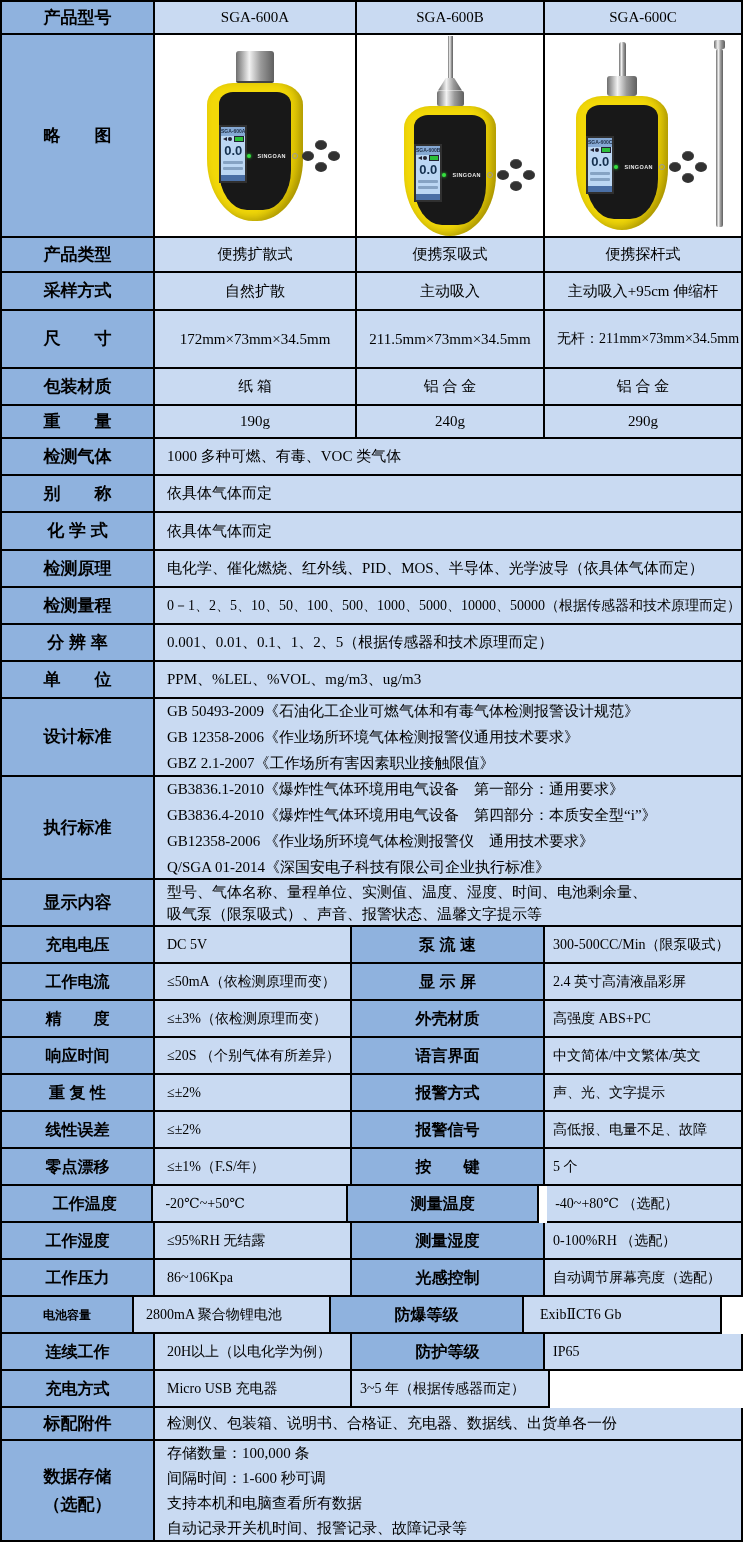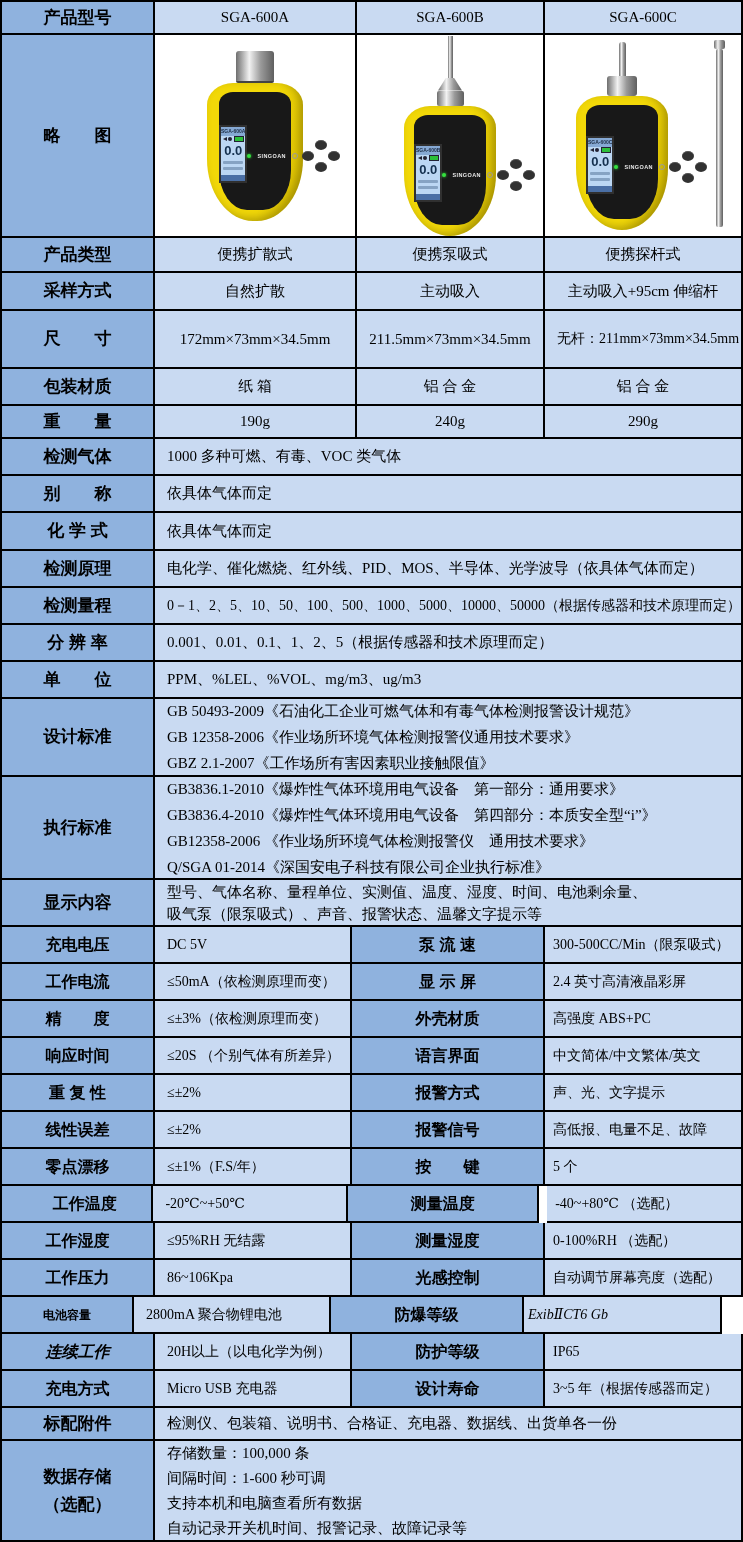"ExibⅡCT6 Gb" div.cell { font-style: italic -> none; padding-left: 4px -> 16px }
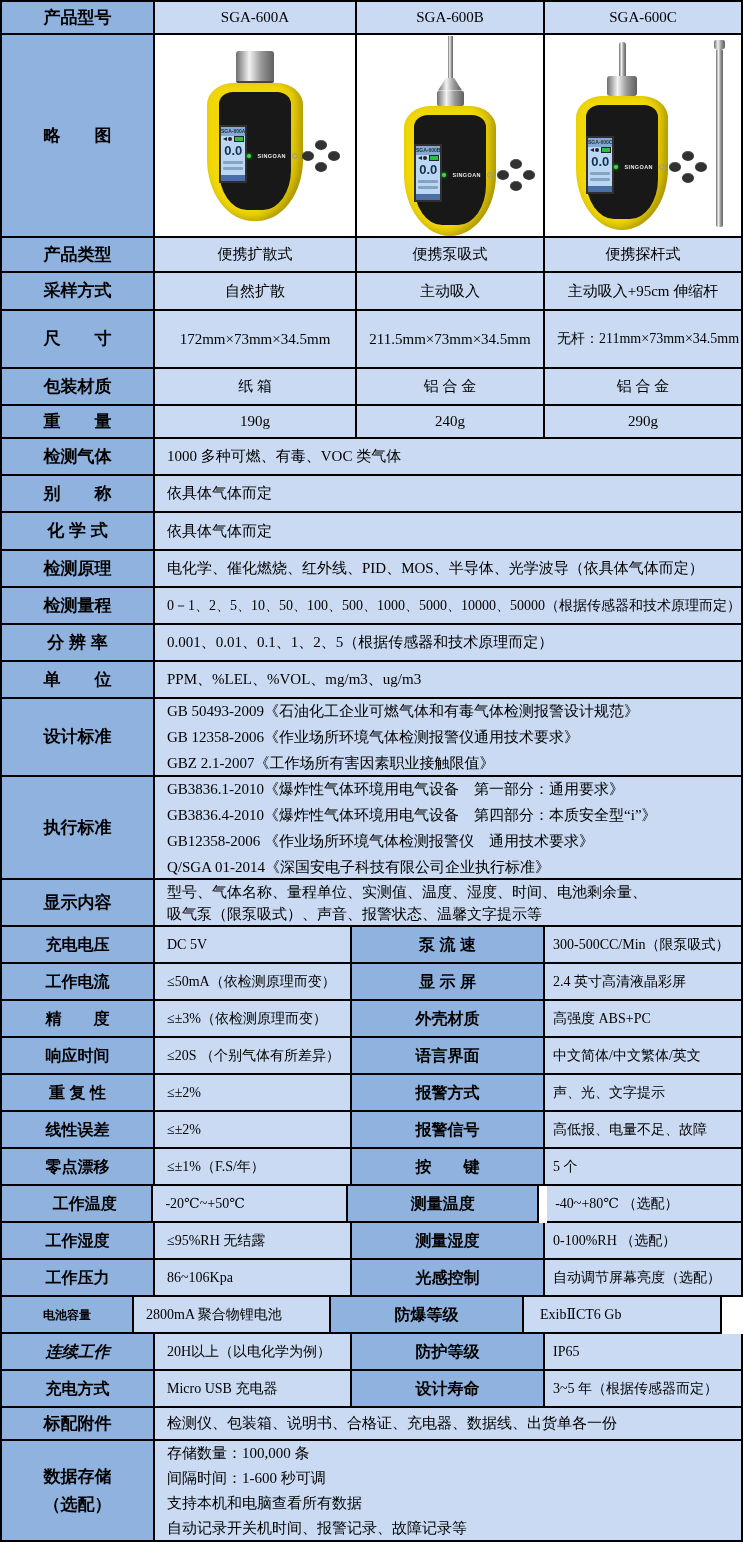"连续工作" div.cell { font-style: italic -> none }
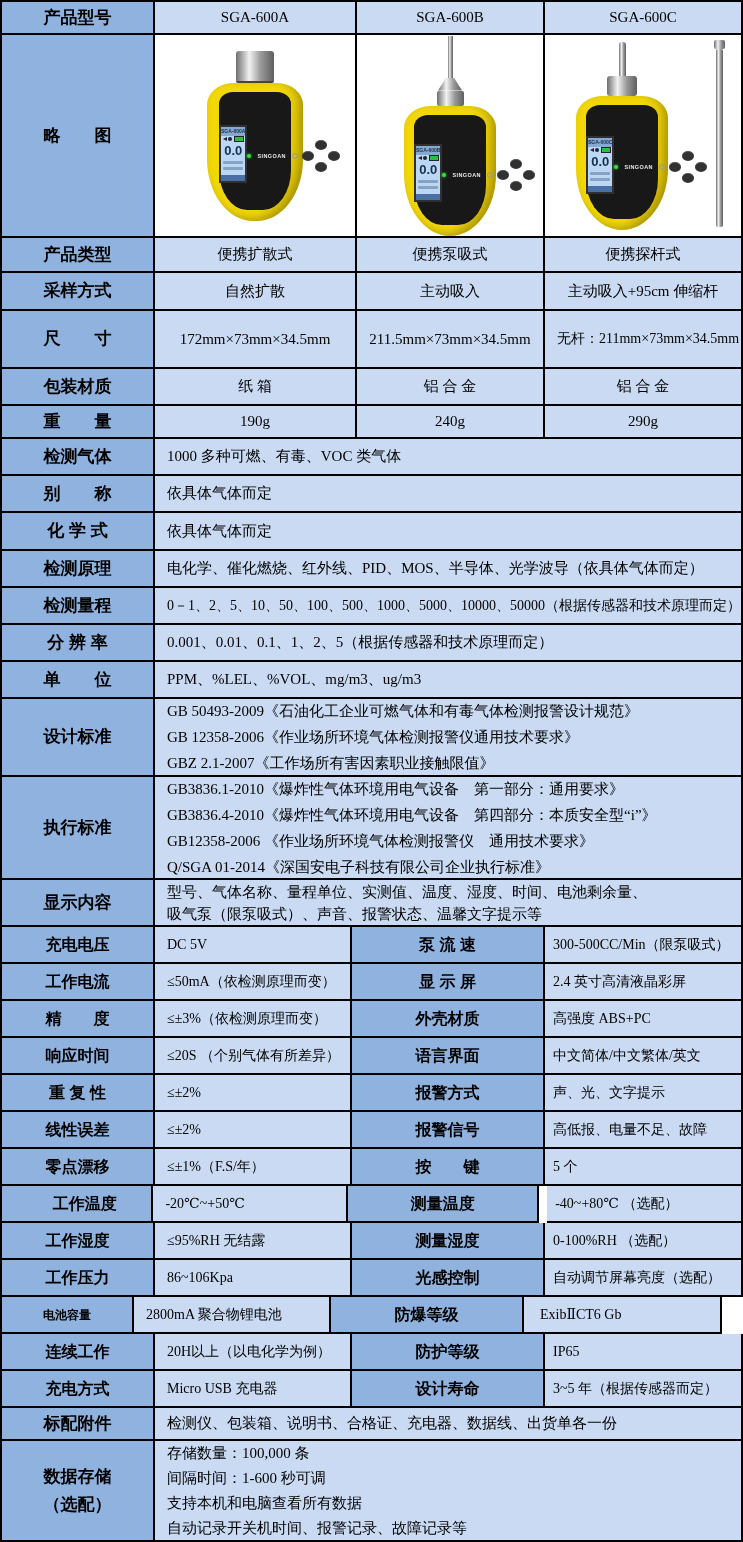"设计寿命" div.cell { html: <div>设计寿命</div> -> none }
